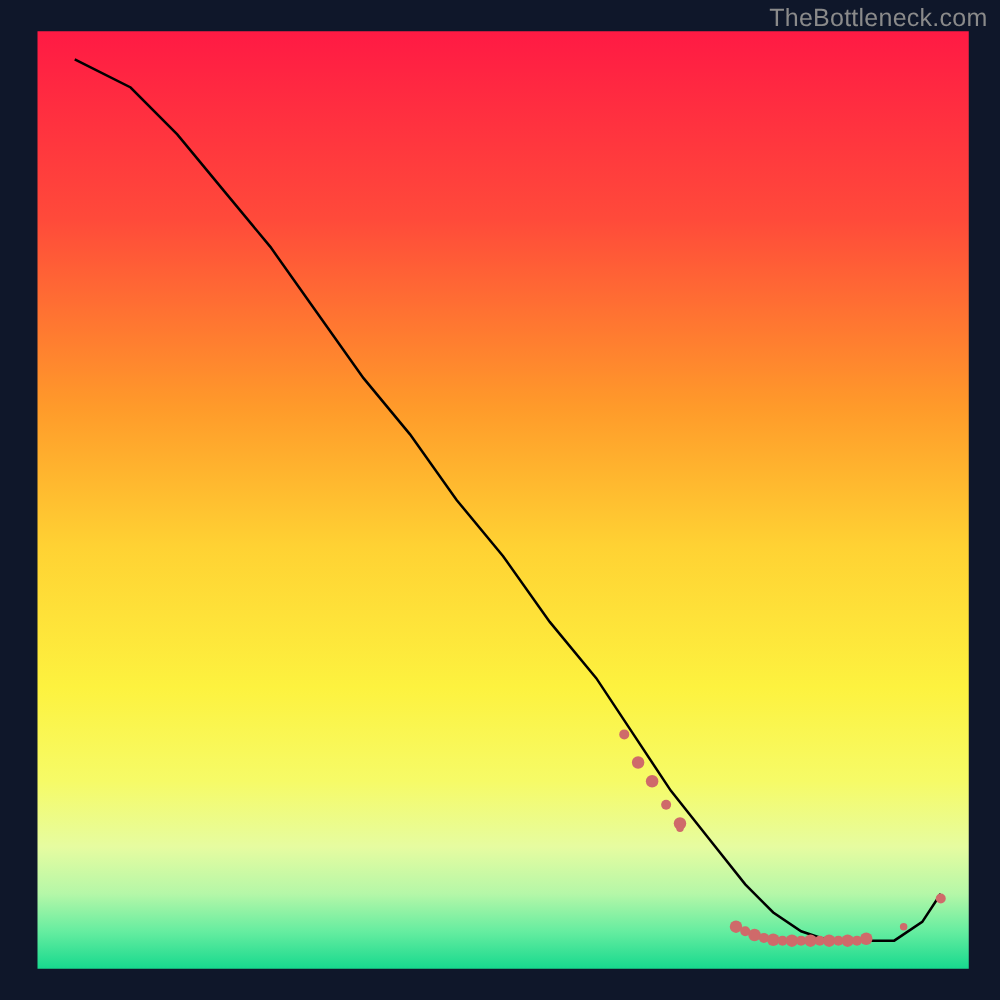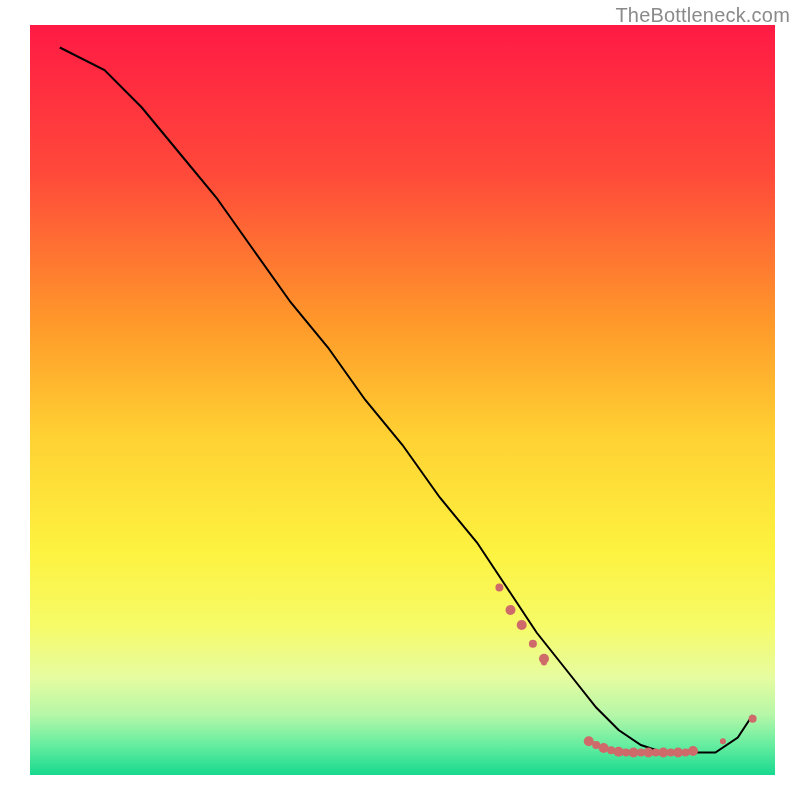"TheBottleneck.com" .stage { background: #ffffff -> #0f172a }
